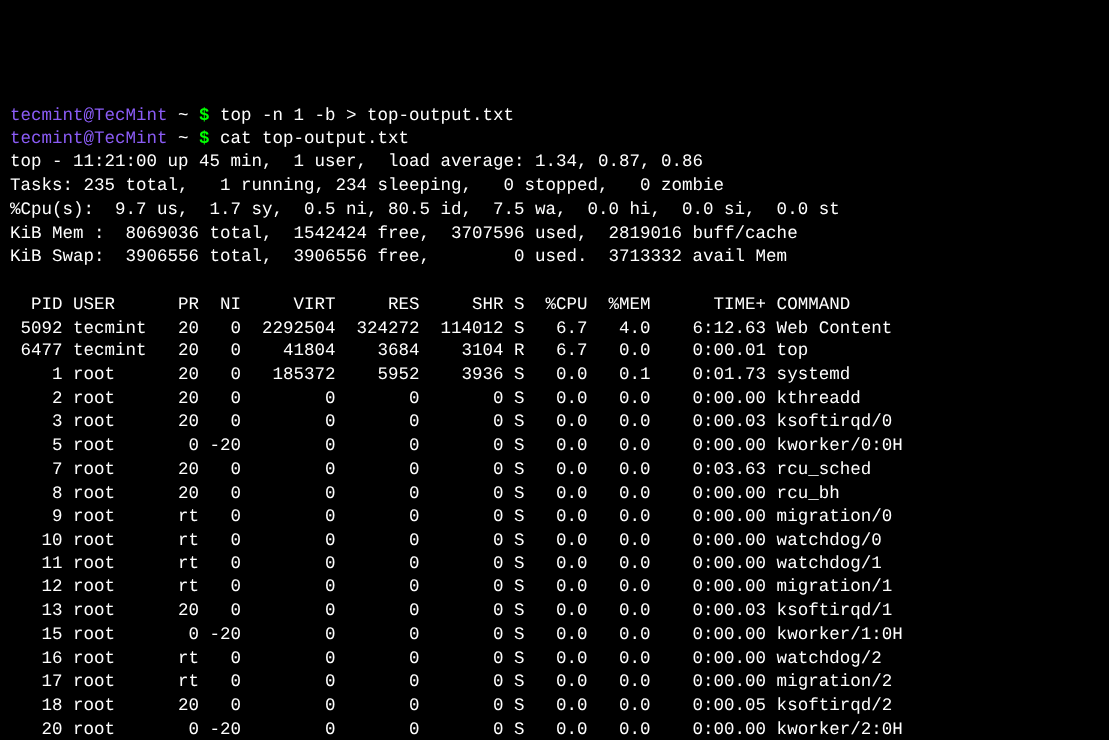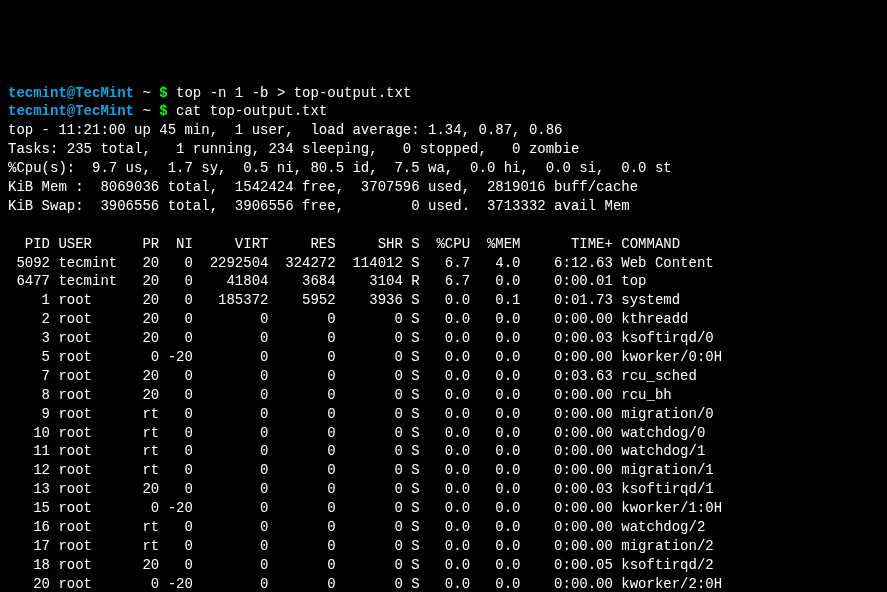"tecmint@TecMint" .prompt-user { color: #0ea5e9 -> #8b5cf6; font-weight: bold -> normal }
